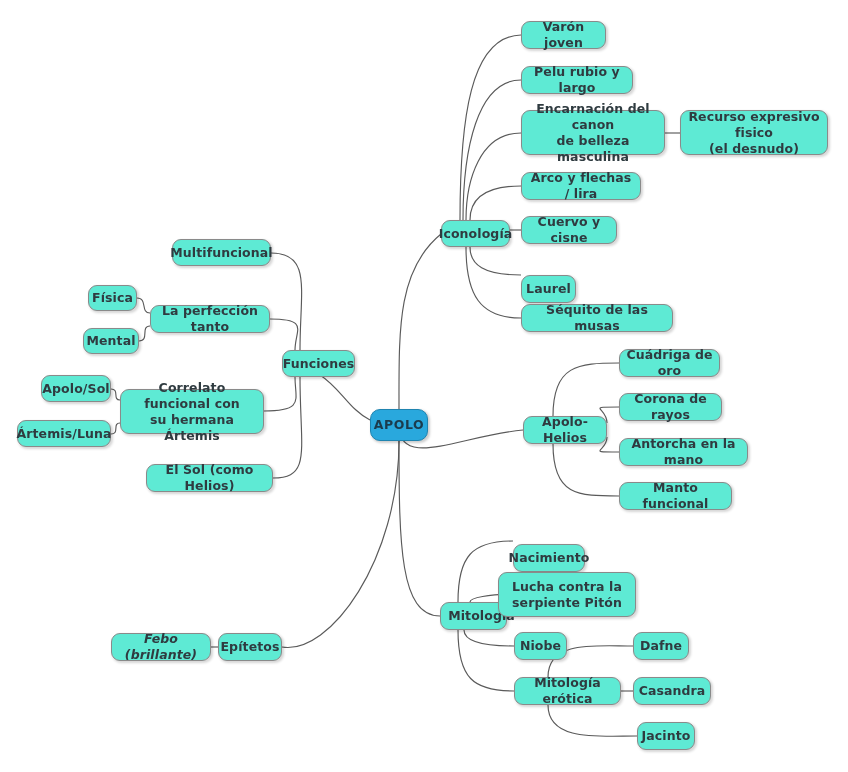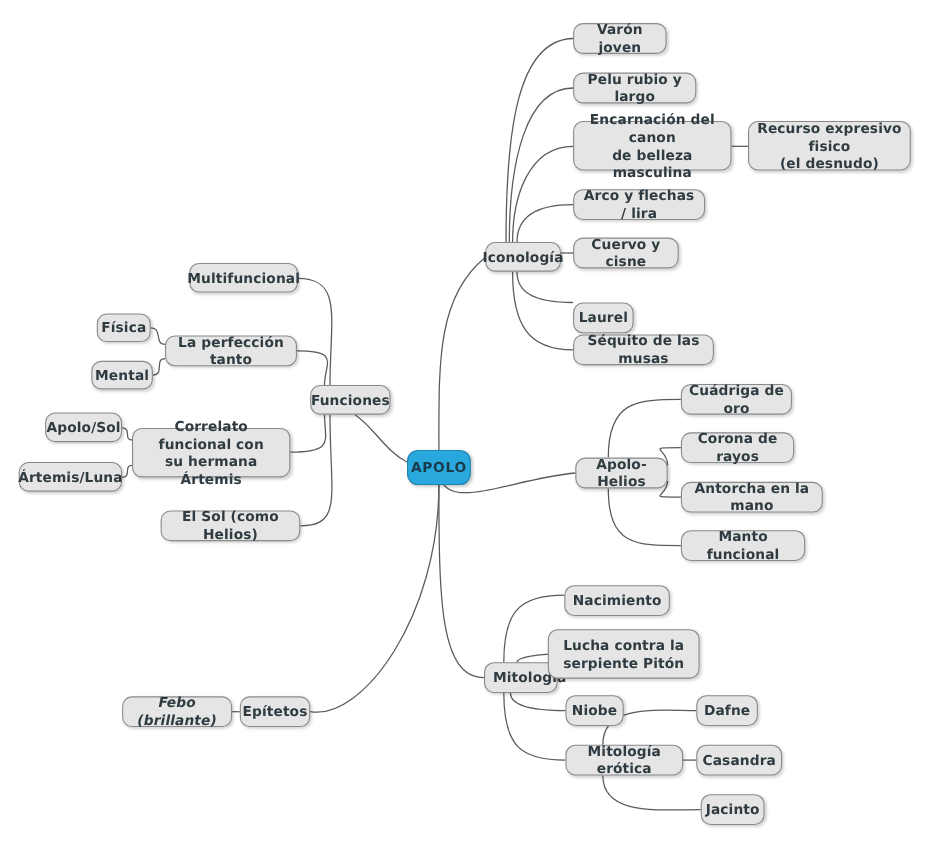"Varón joven" .node { background: #e5e5e5 -> #5eead4 }
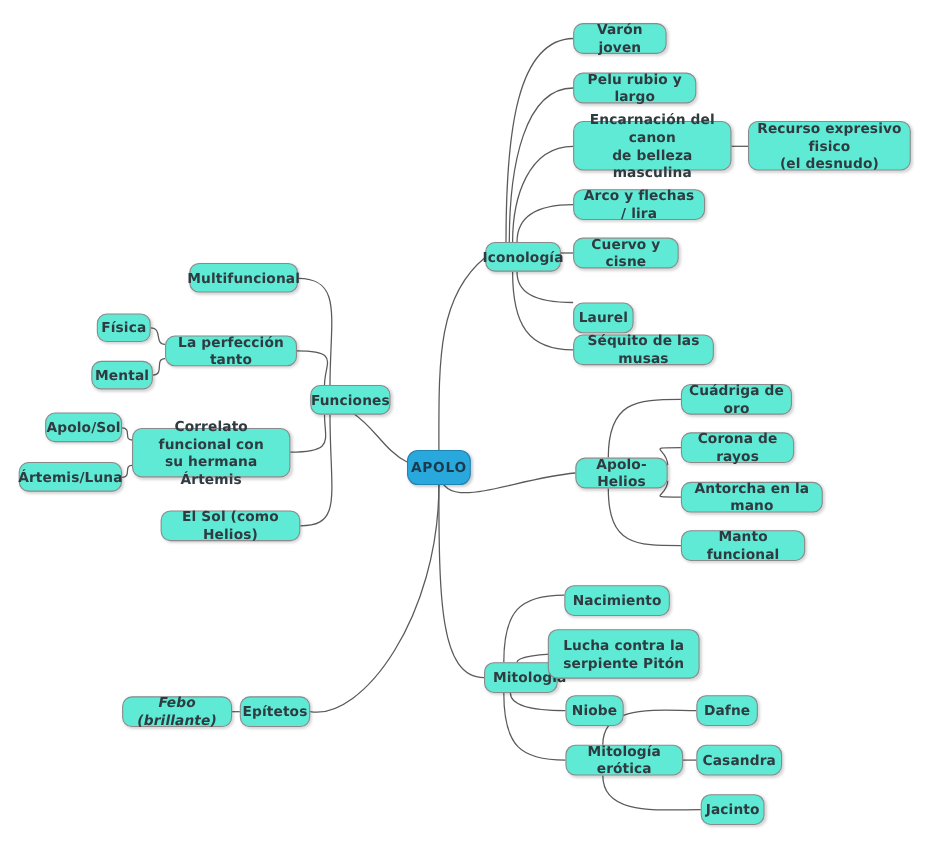"Séquito de las musas" div.node { width: 128px -> 152px }
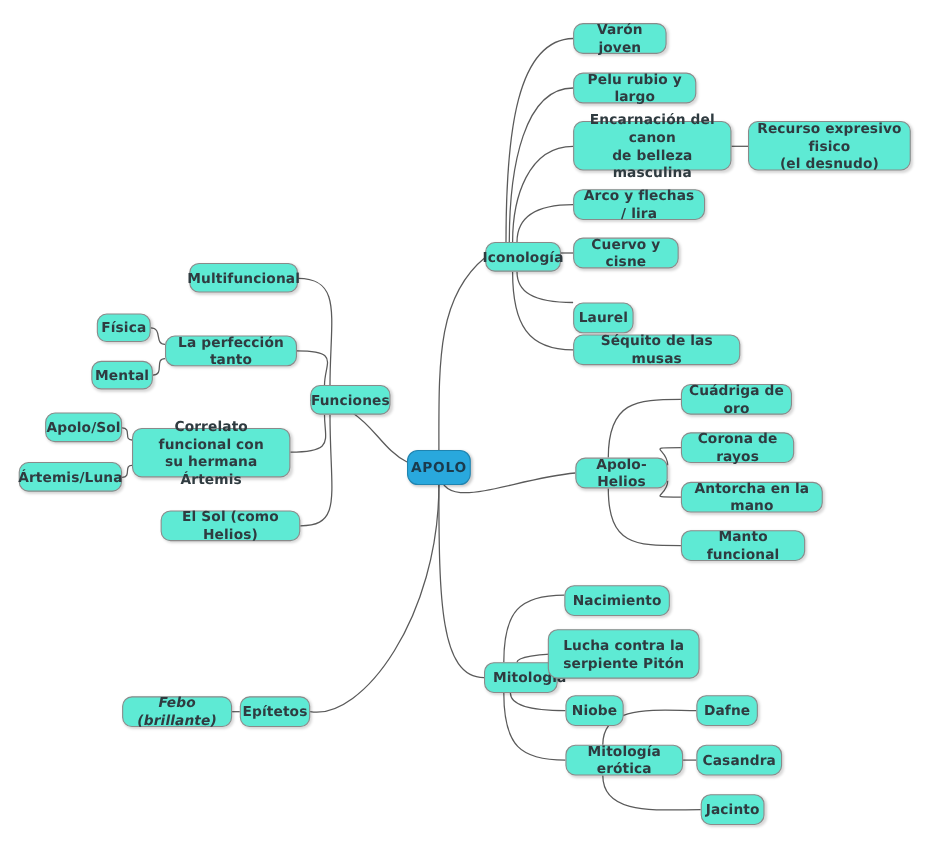"Nacimiento" div.node { top: 532px -> 544px; width: 96px -> 72px }
